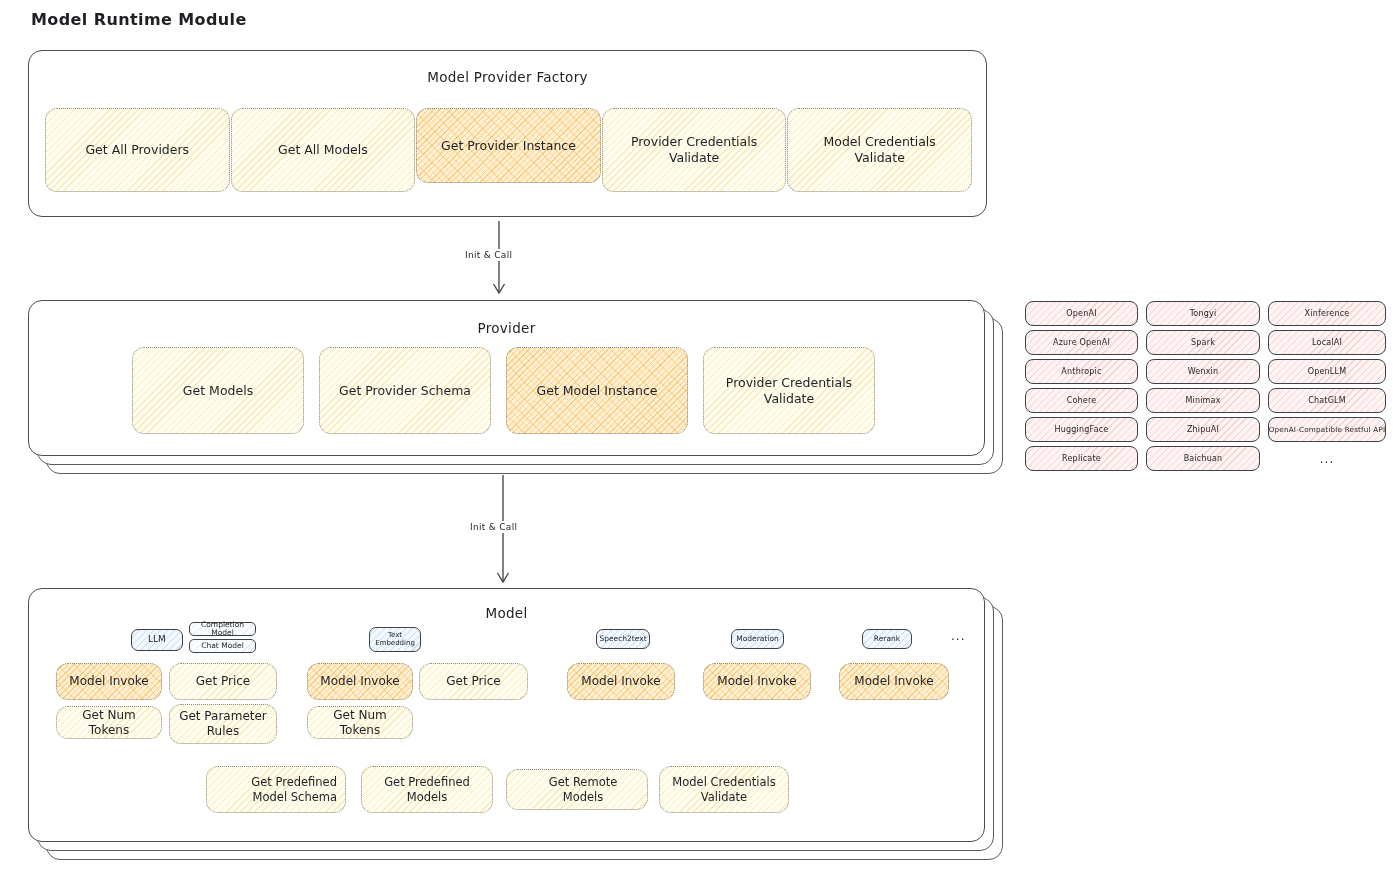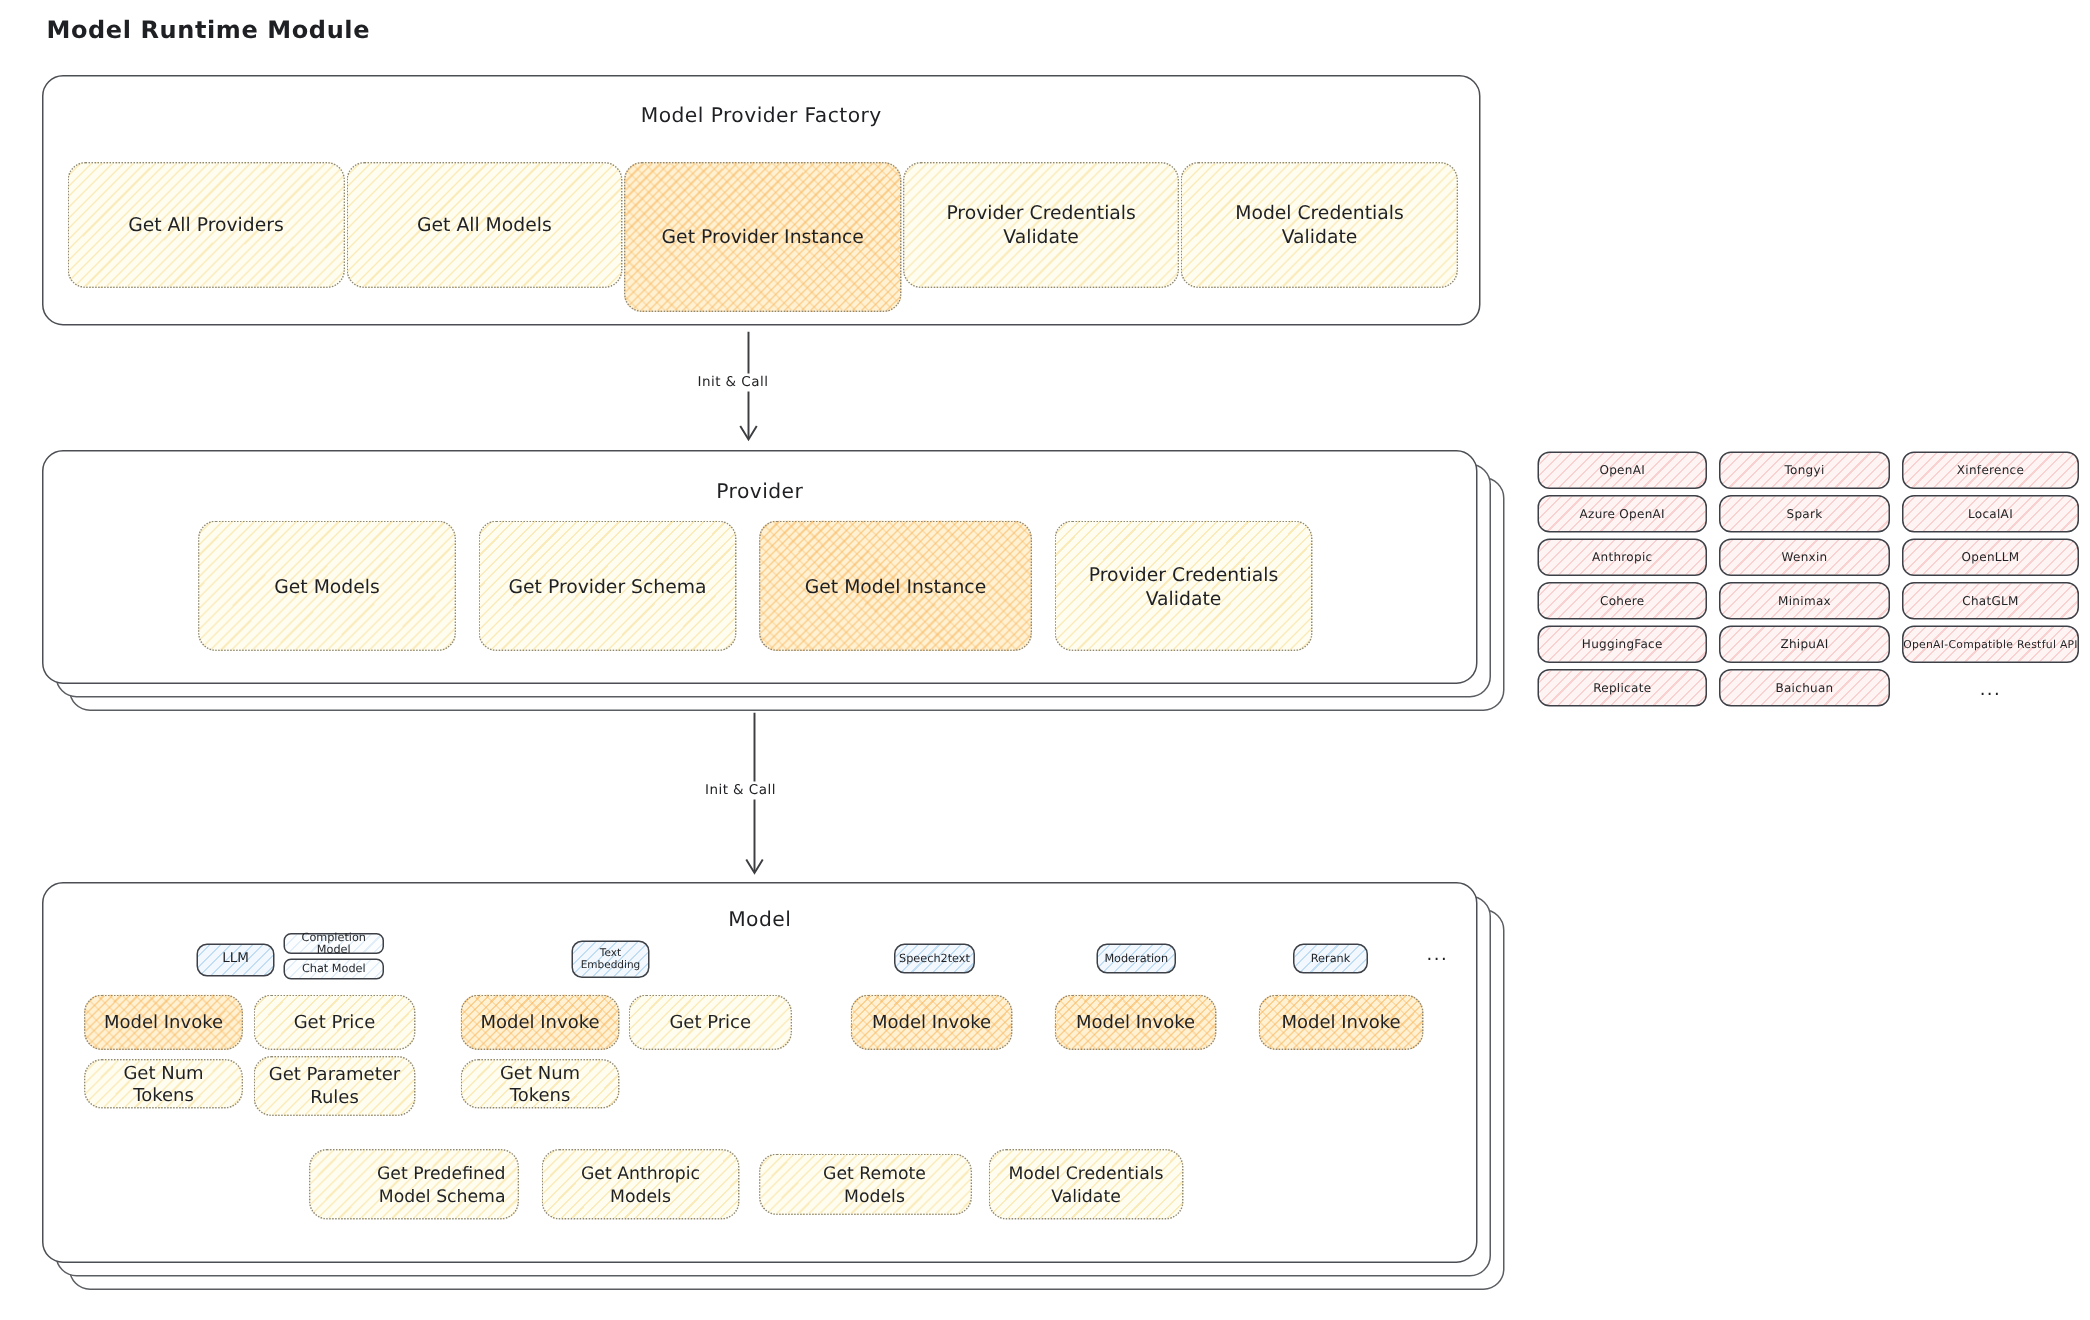"Get Provider Instance" div.btn { height: 100px -> 75px }
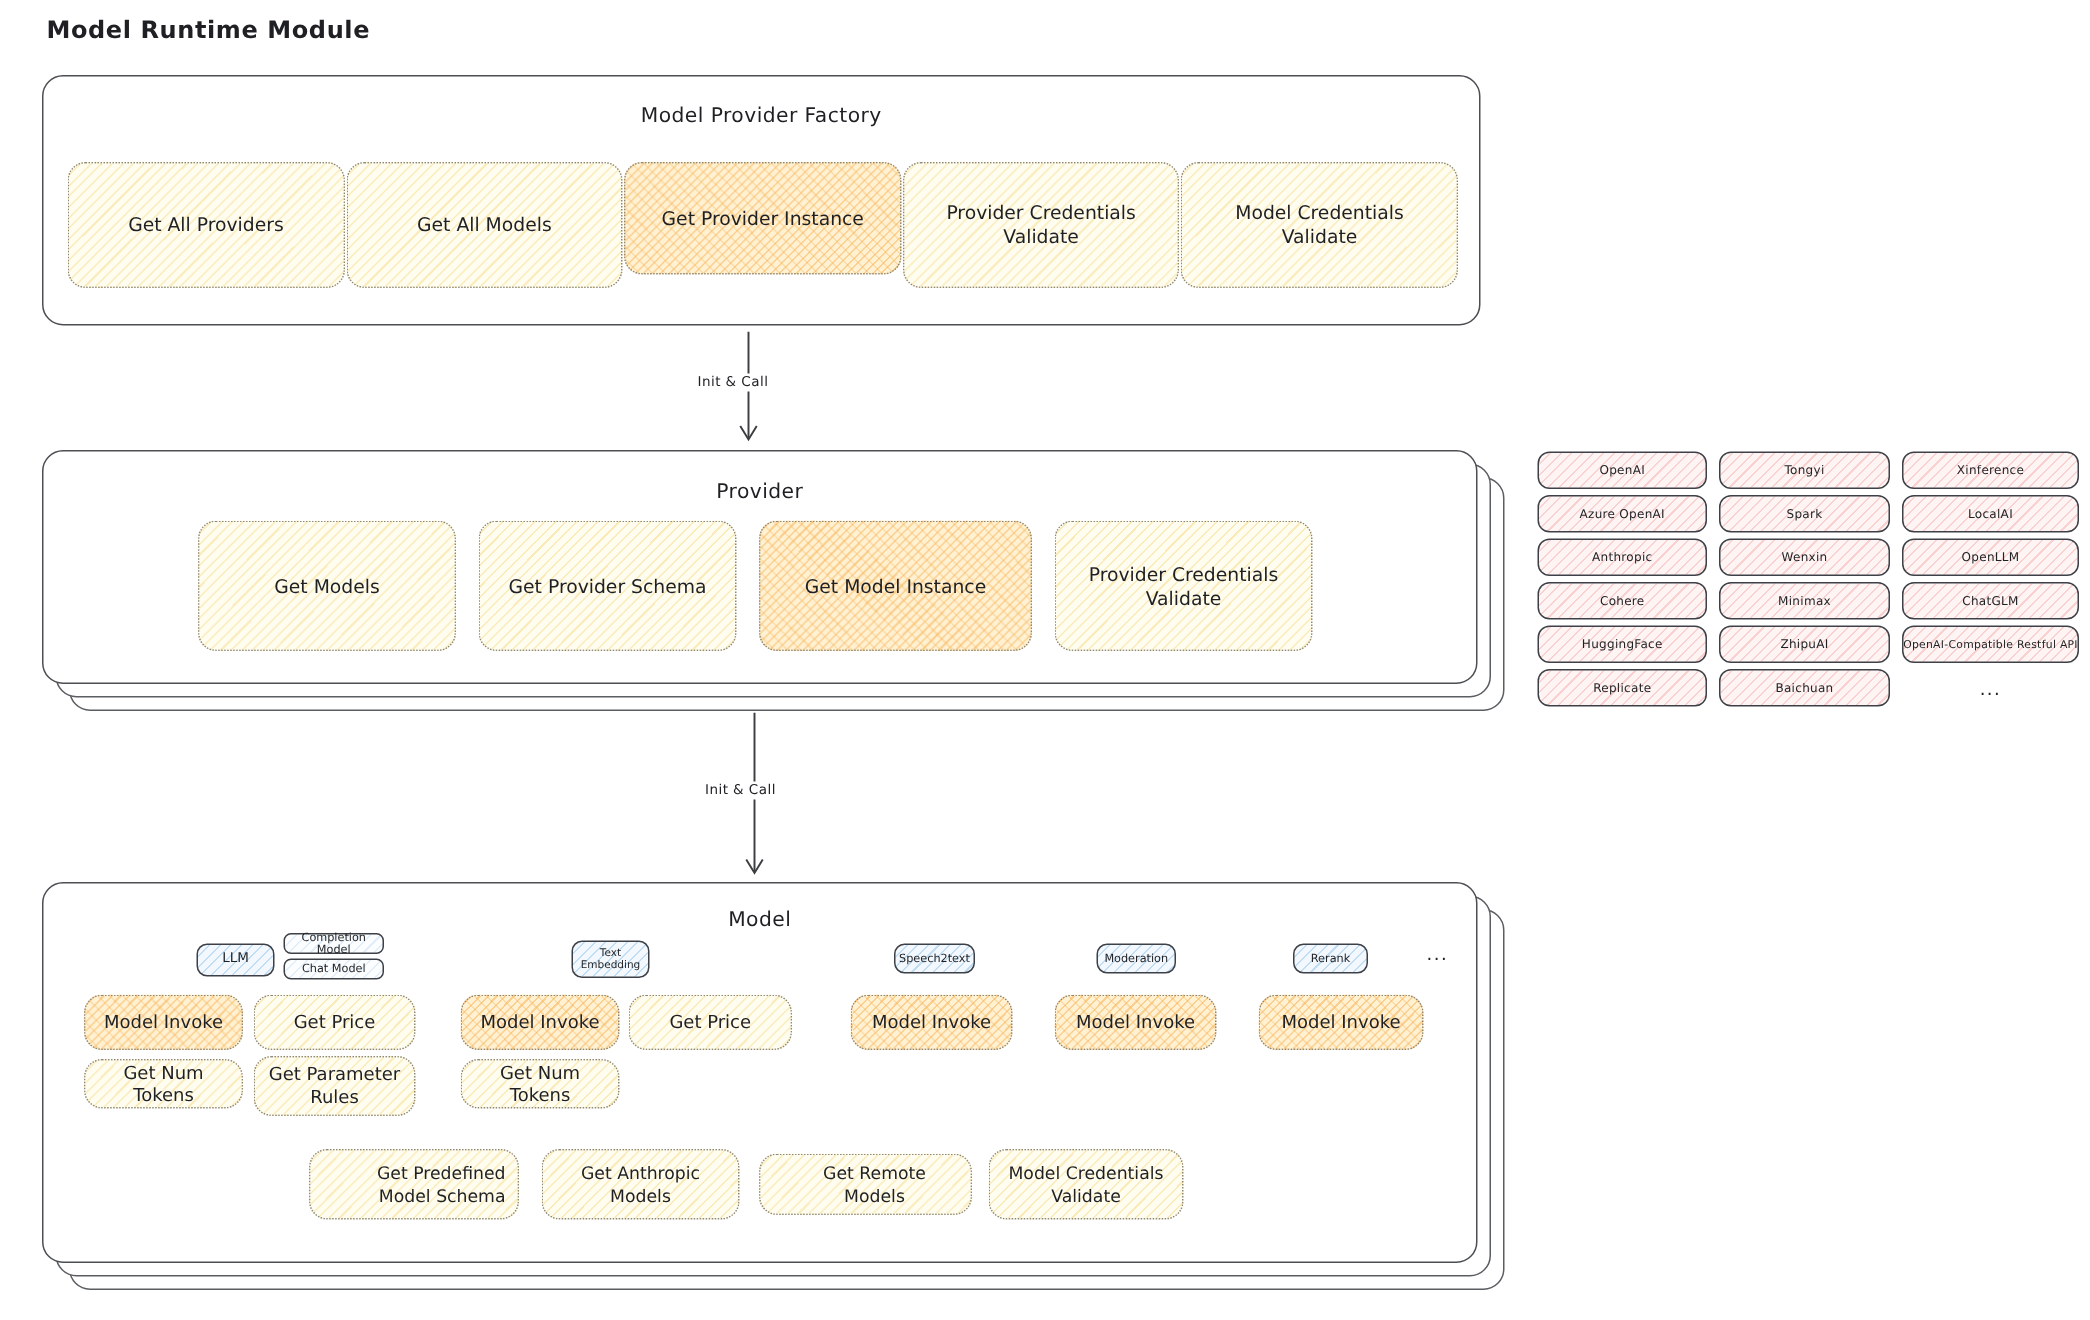"Text Embedding" div.tab { left: 352px -> 340px }
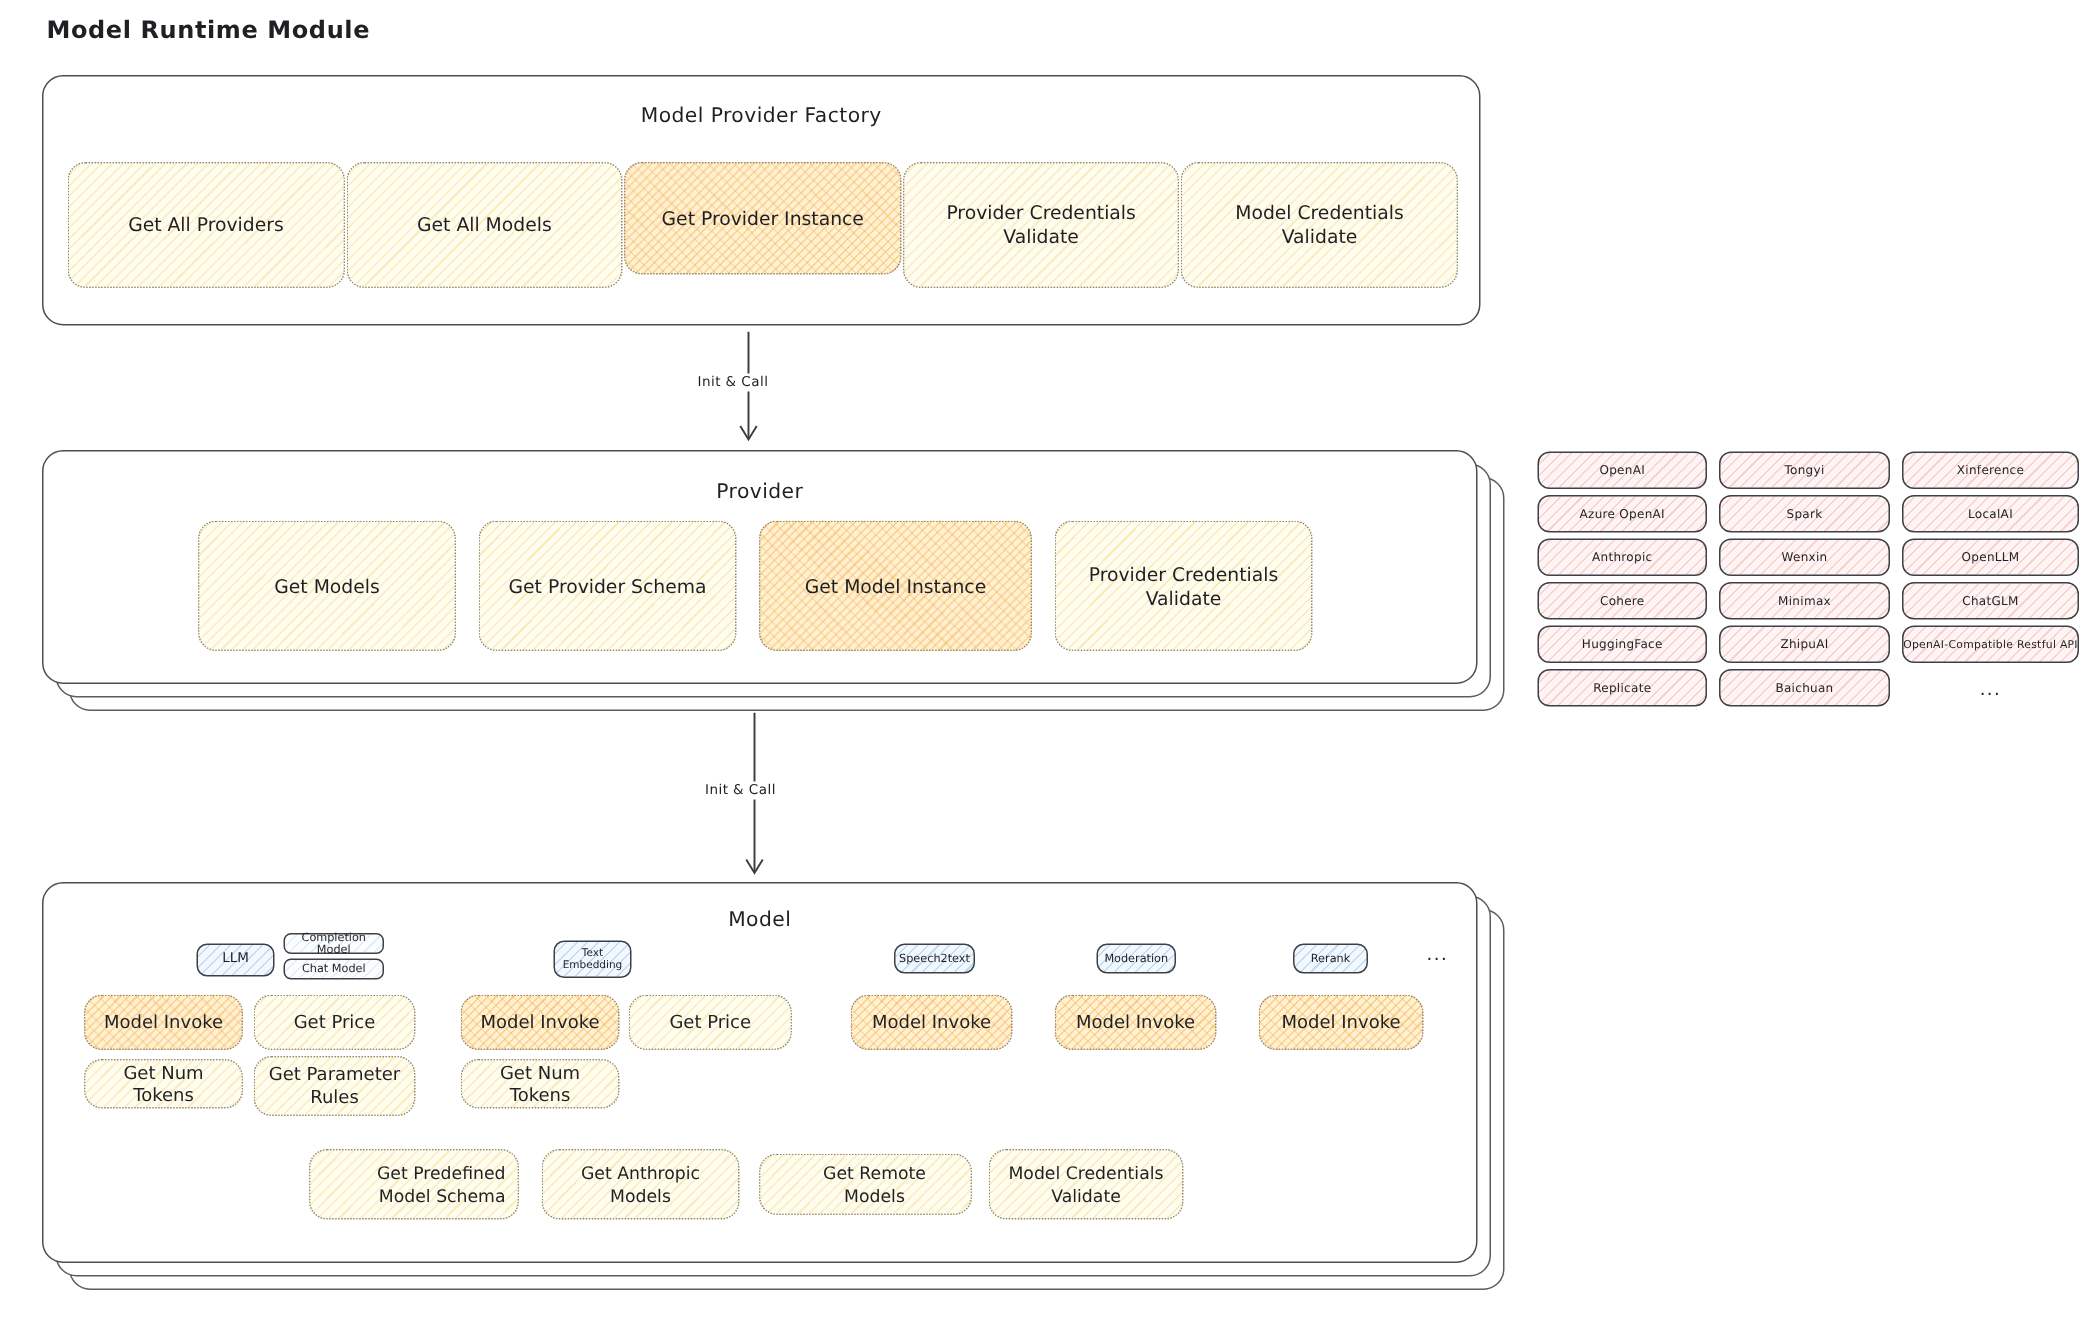"Get Anthropic Models" div.btn { text: Anthropic -> Predefined }
